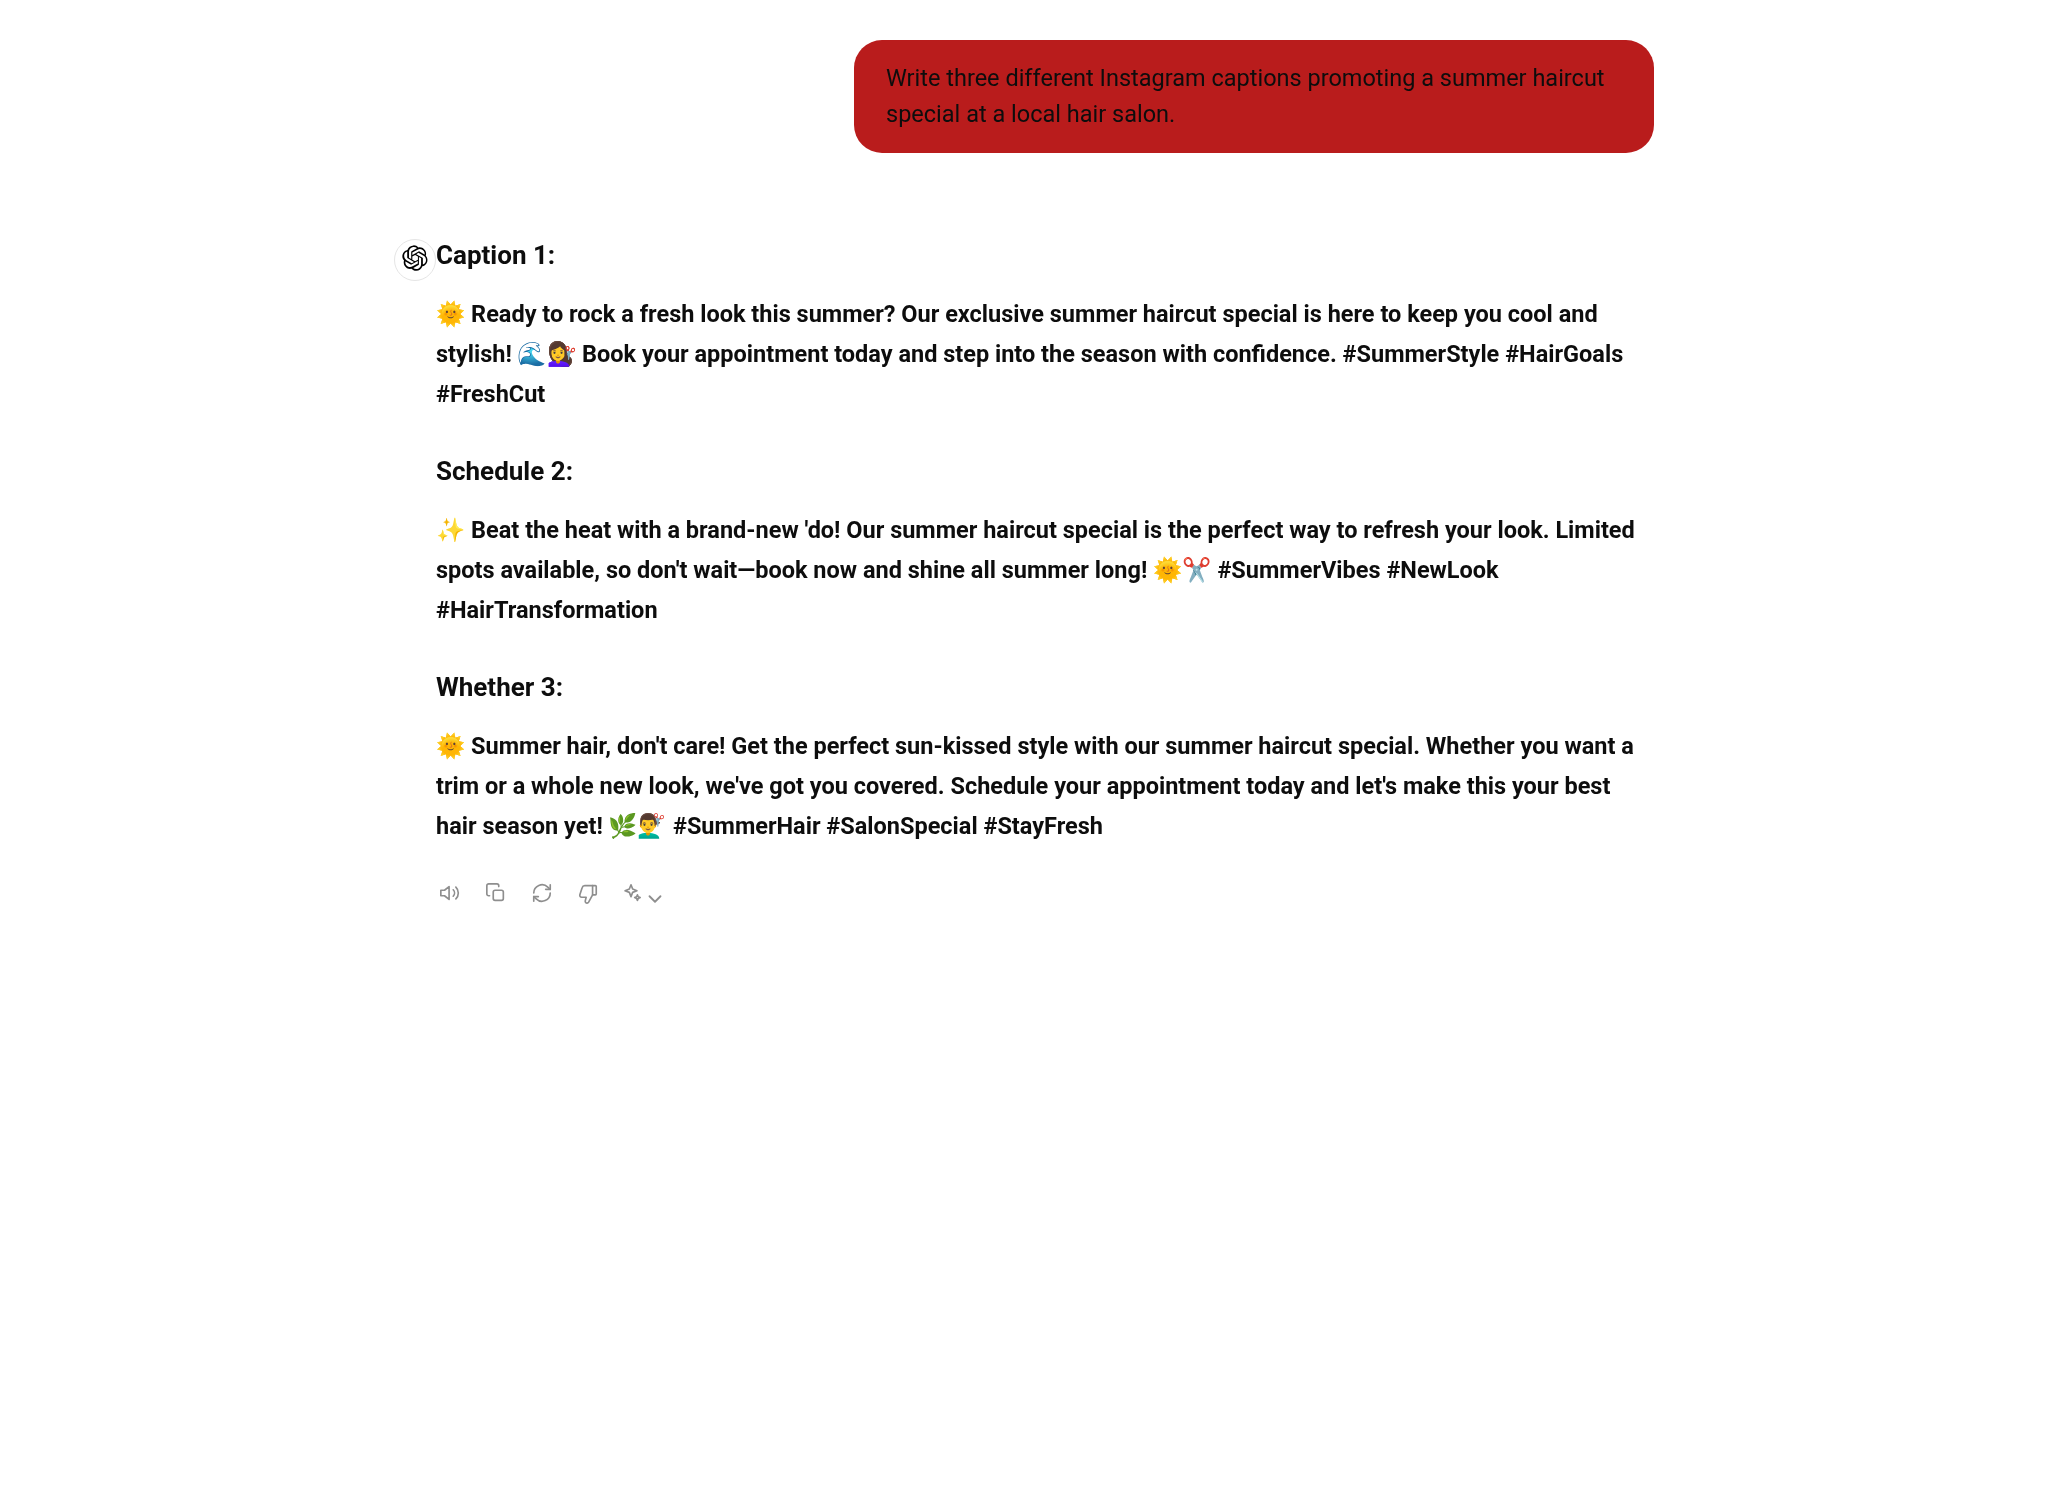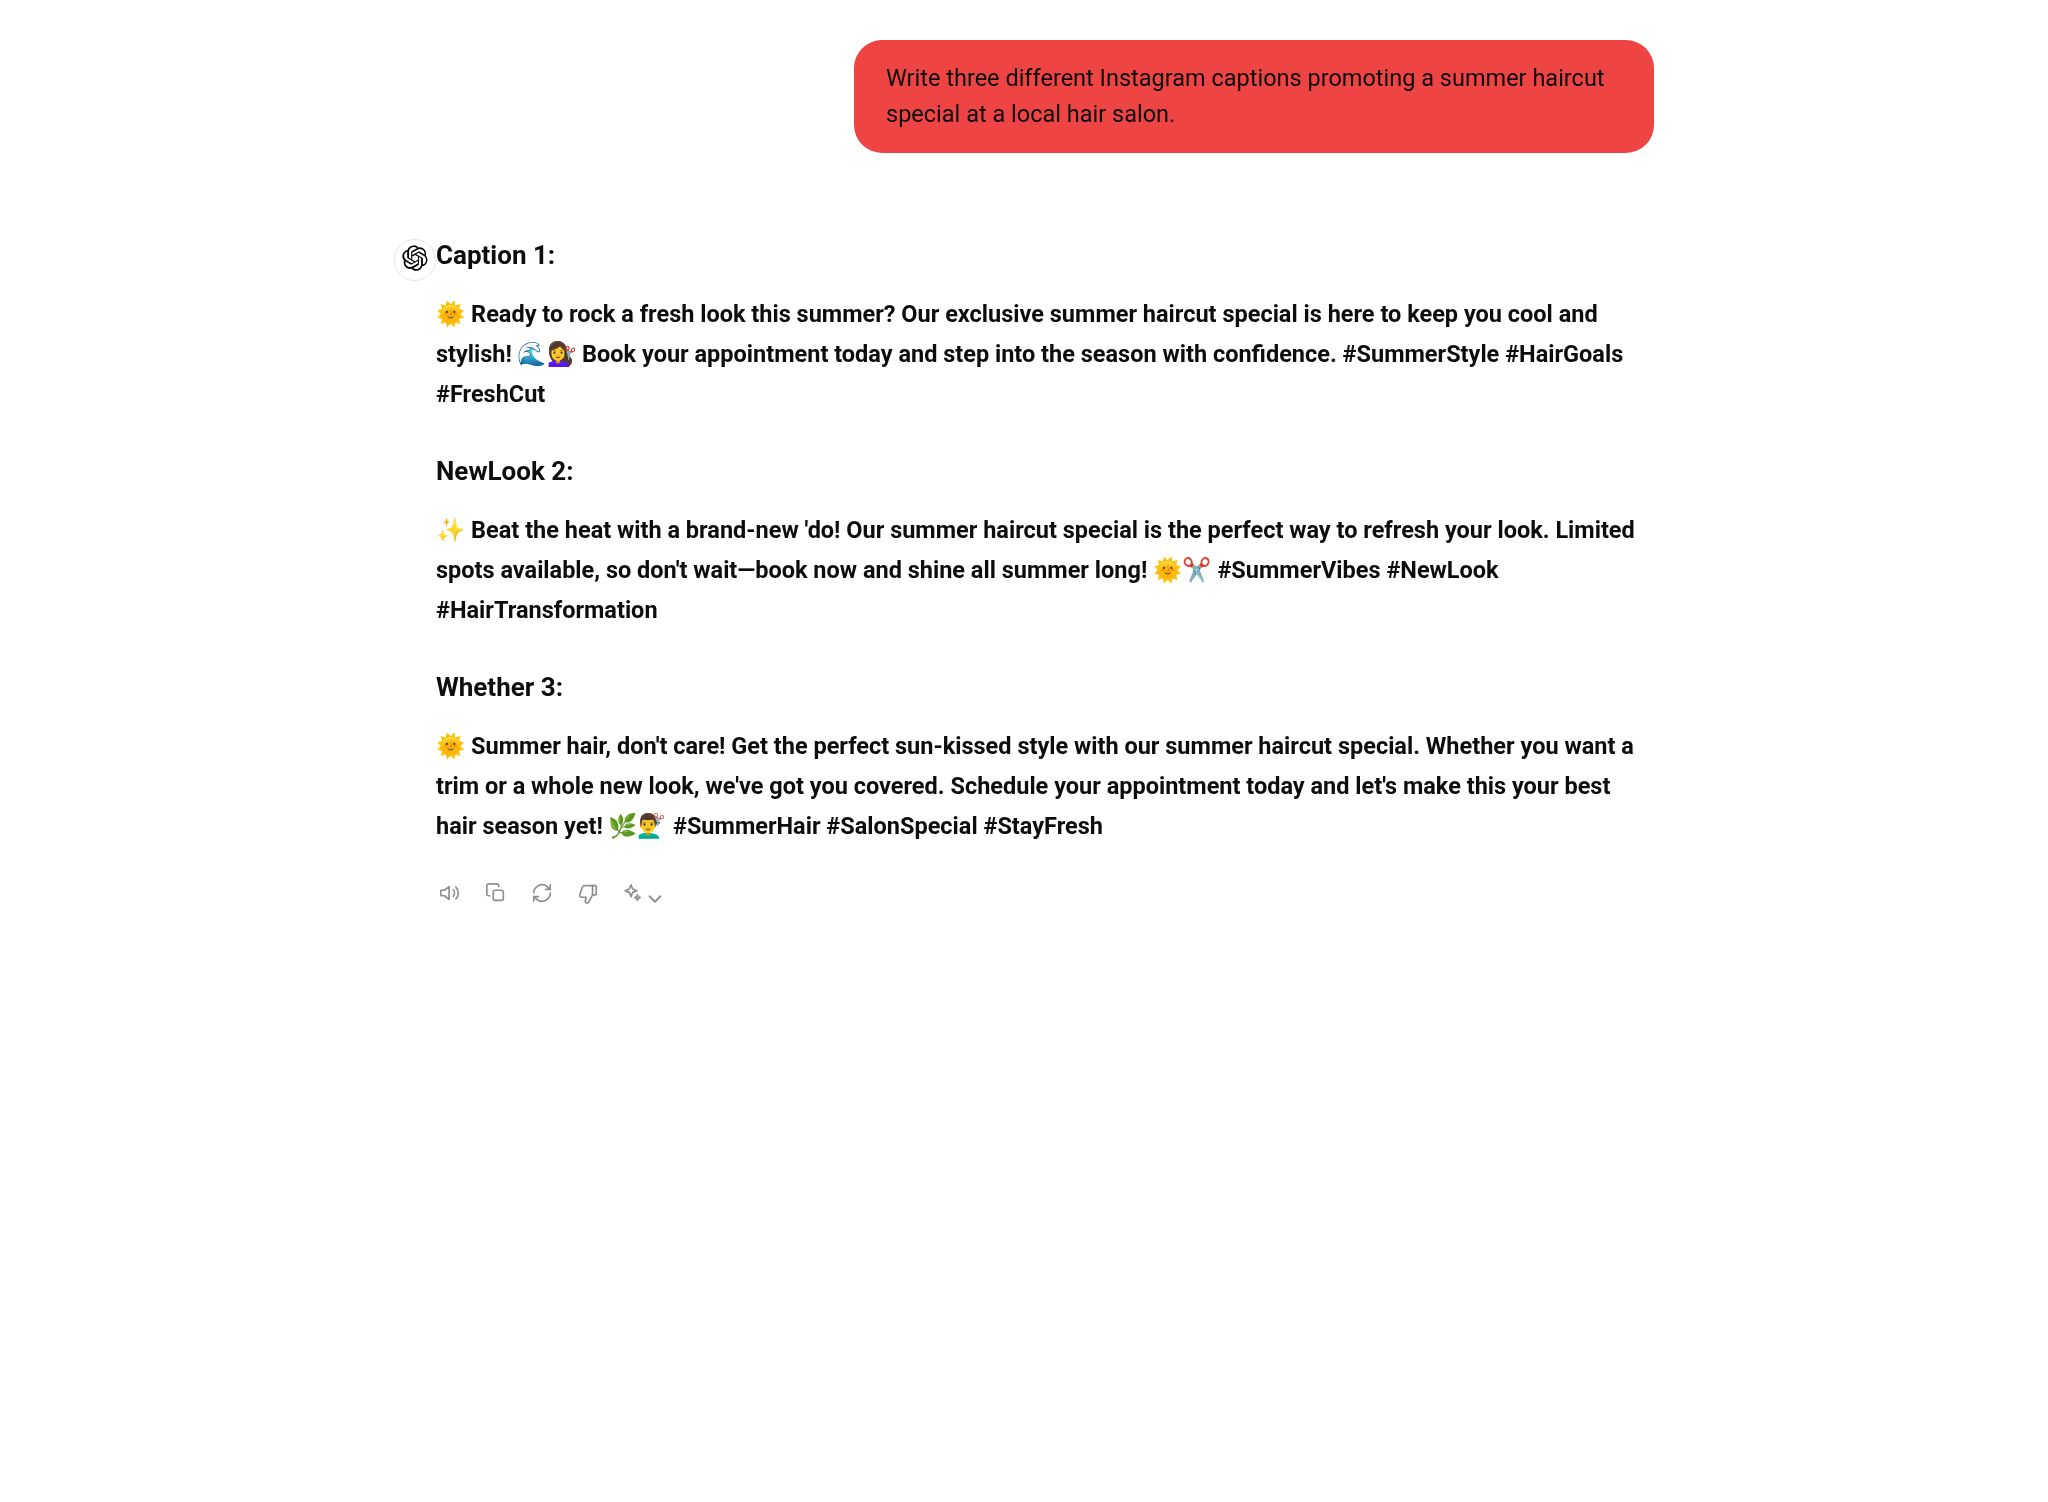"Write three different Instagram captions" .user-bubble { background: #ef4444 -> #b91c1c }
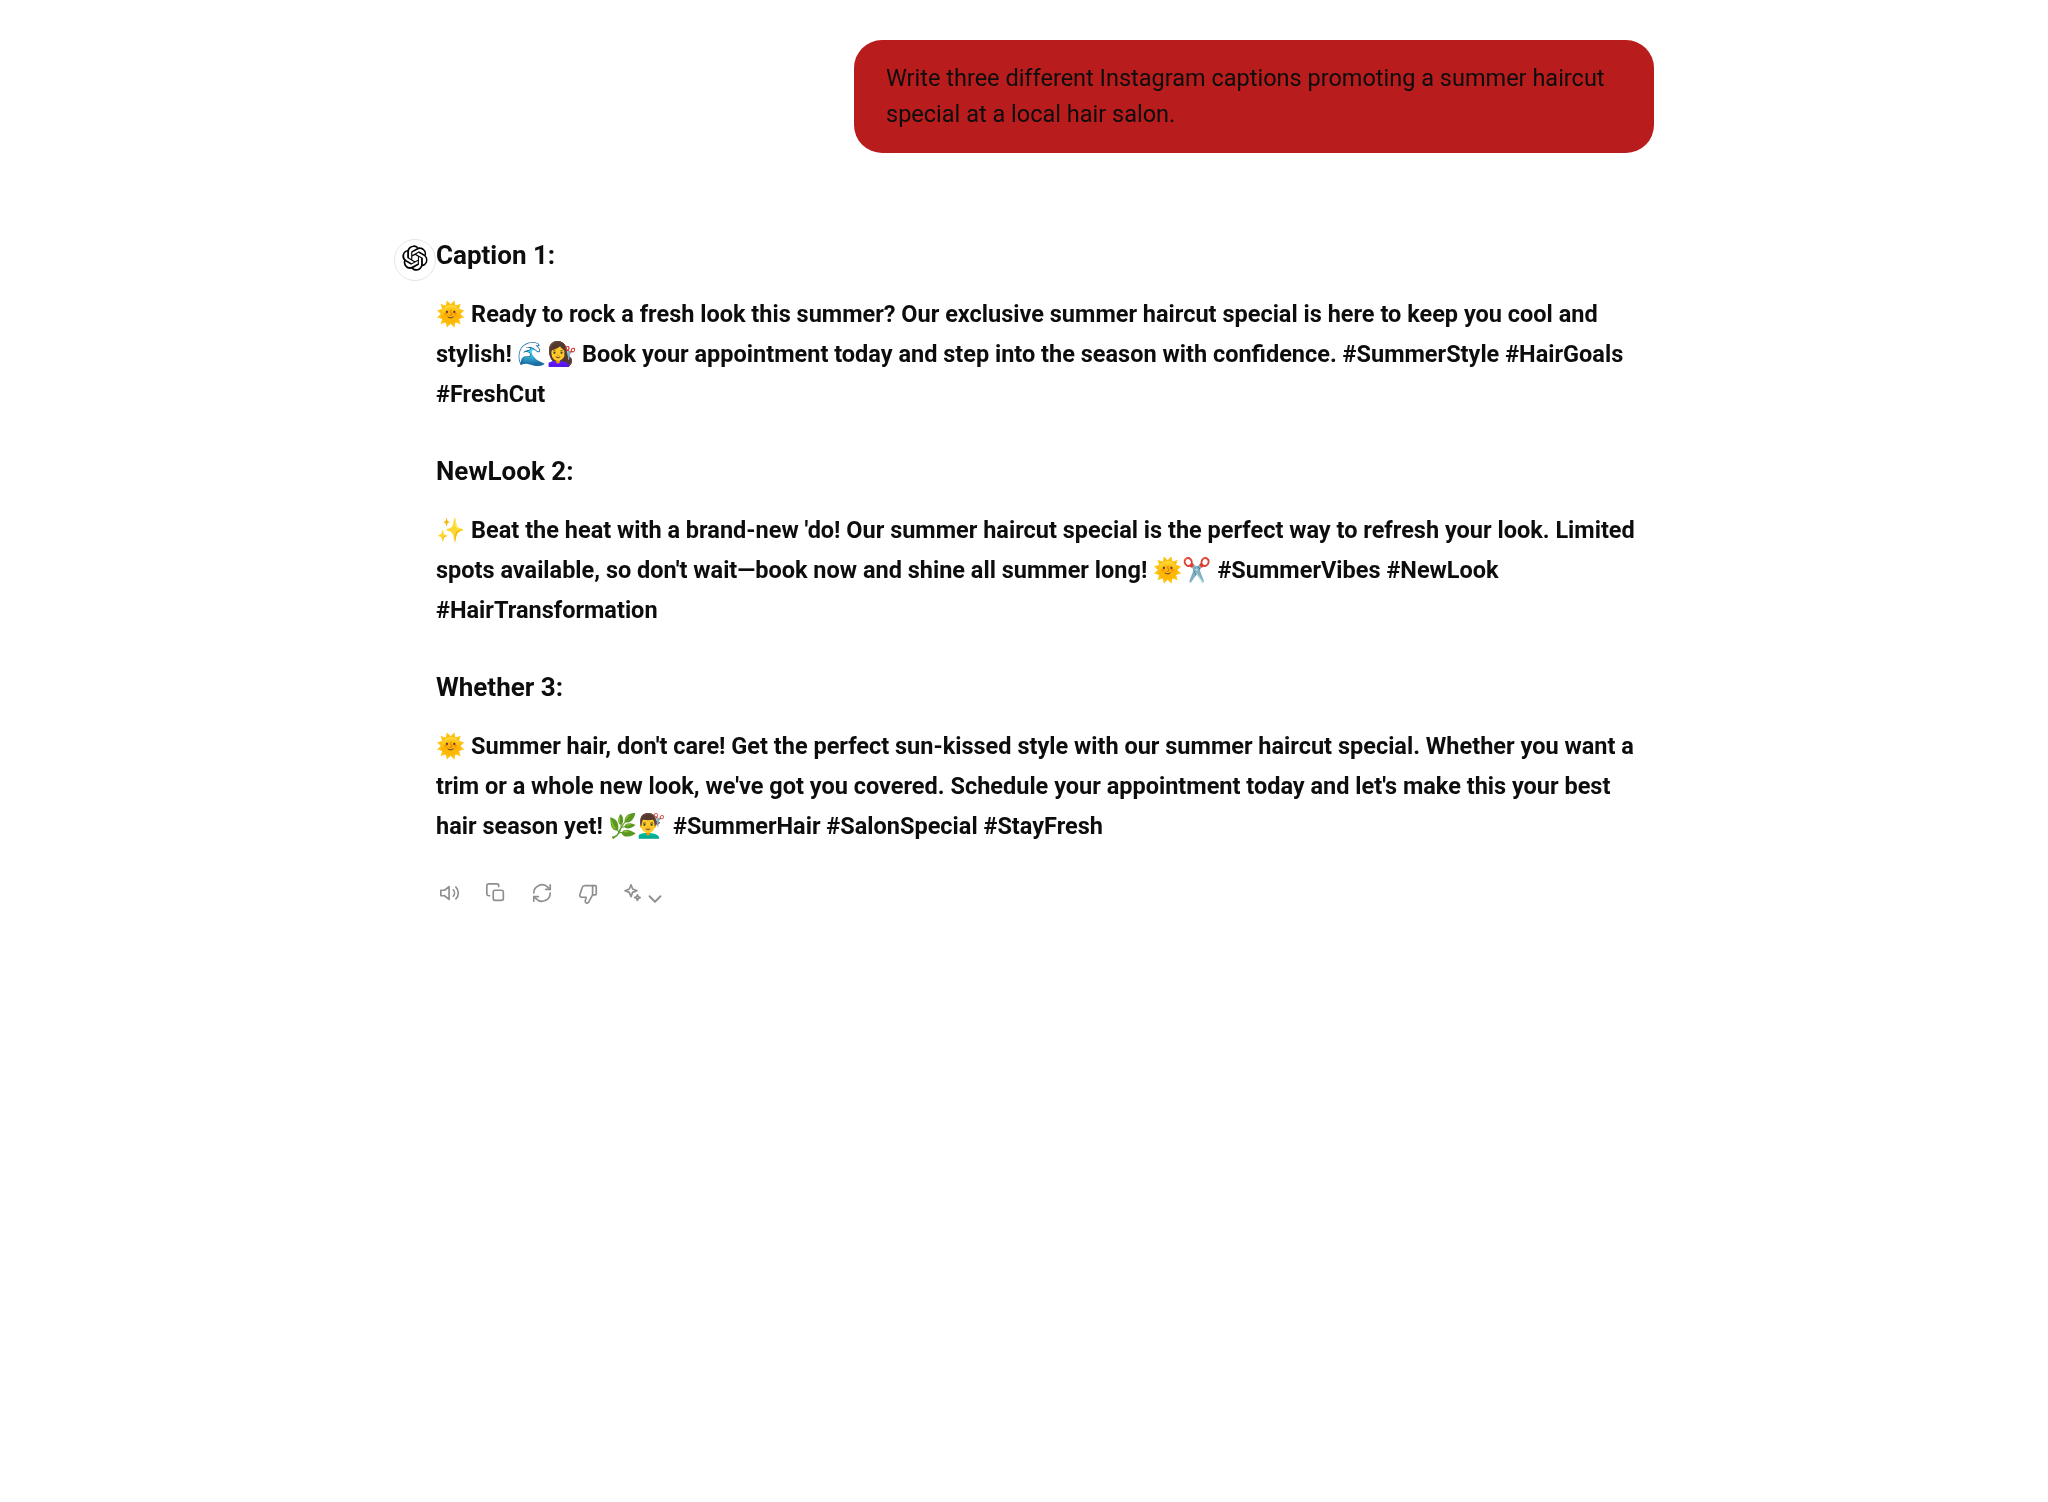"NewLook 2:" h3 { text: NewLook -> Schedule }
